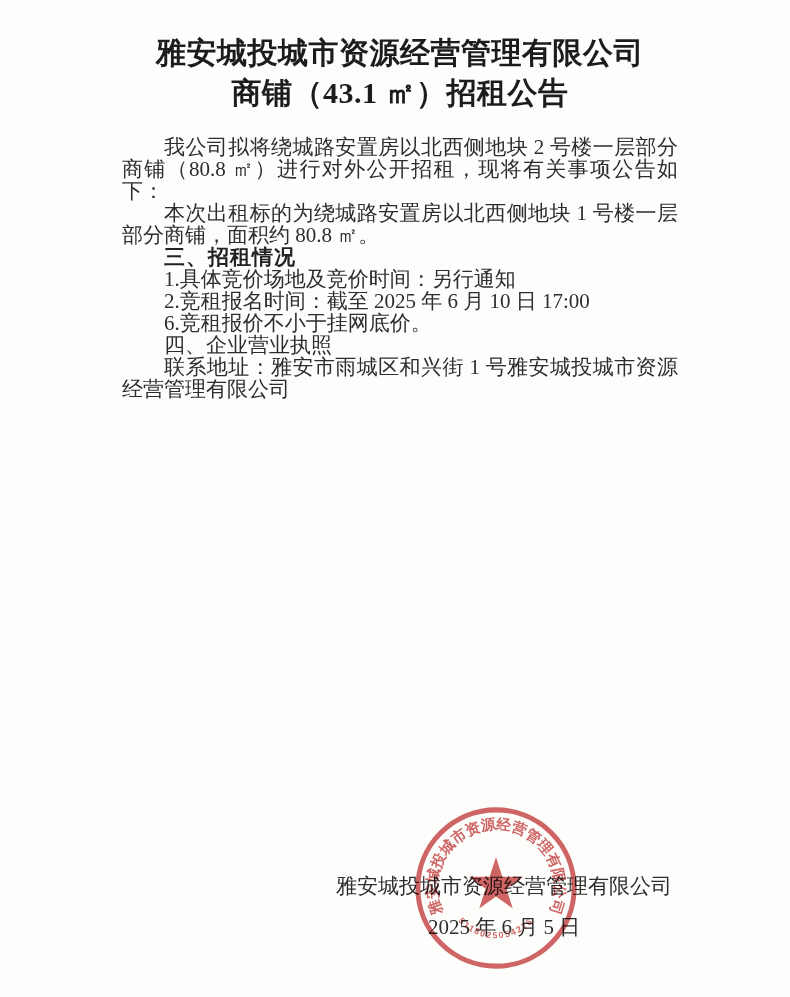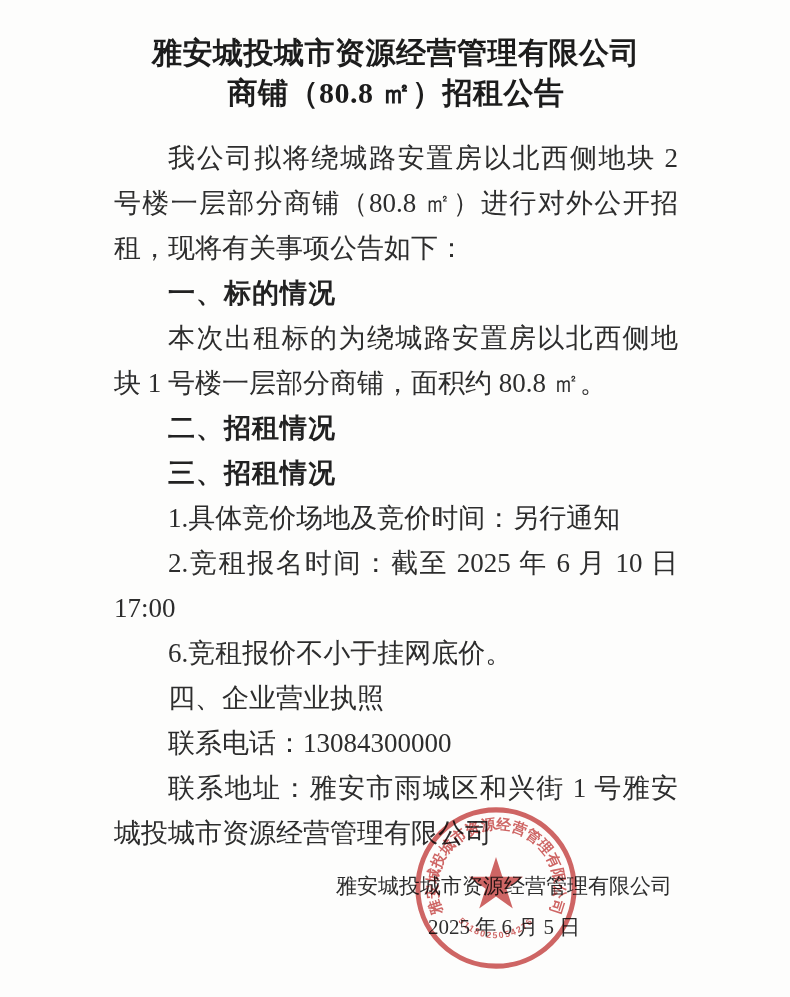"雅安城投城市资源经营管理有限公司" .page { padding-left: none -> 8px }
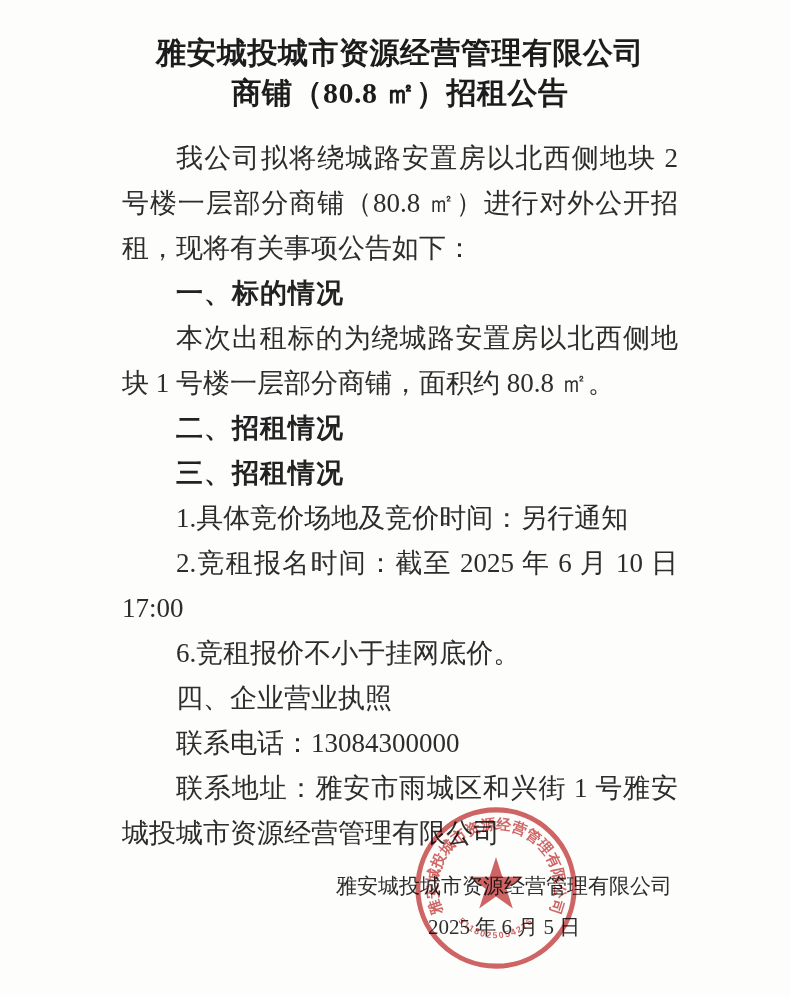"商铺（80.8 ㎡）招租公告" div { text: 80.8 -> 43.1 }
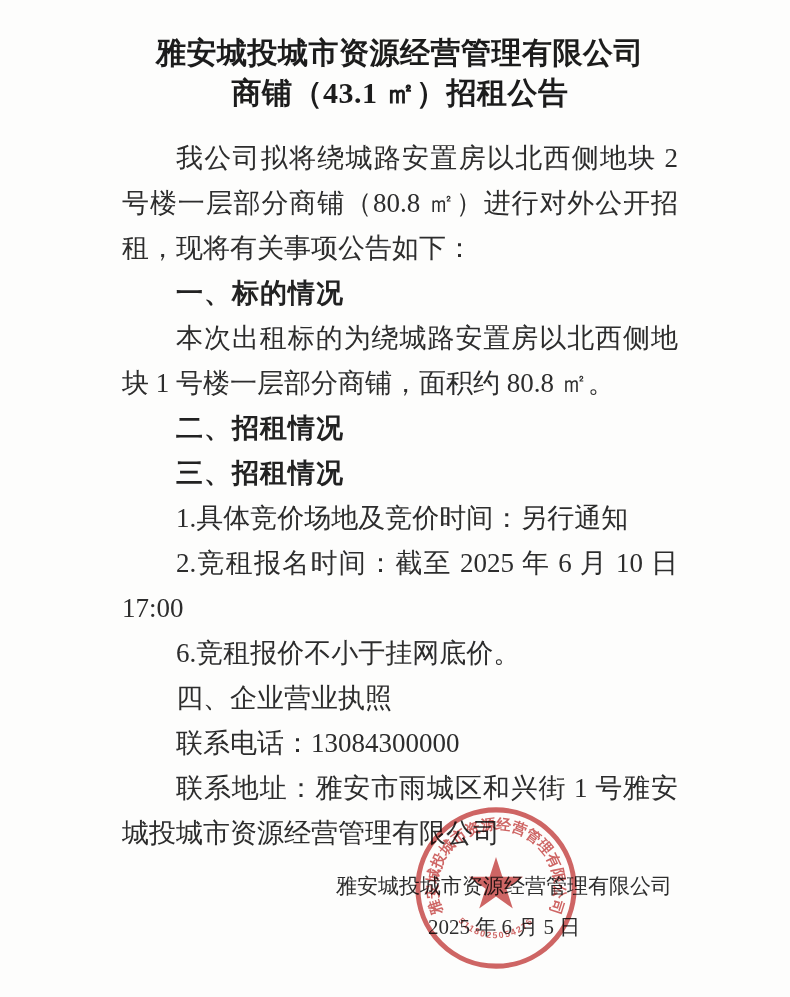"我公司拟将绕城路安置房以北西侧地块 2 号楼一层部分商铺（80.8" .body-text p, .body-text h2 { font-size: 27px -> 21px; line-height: 45px -> 22px }
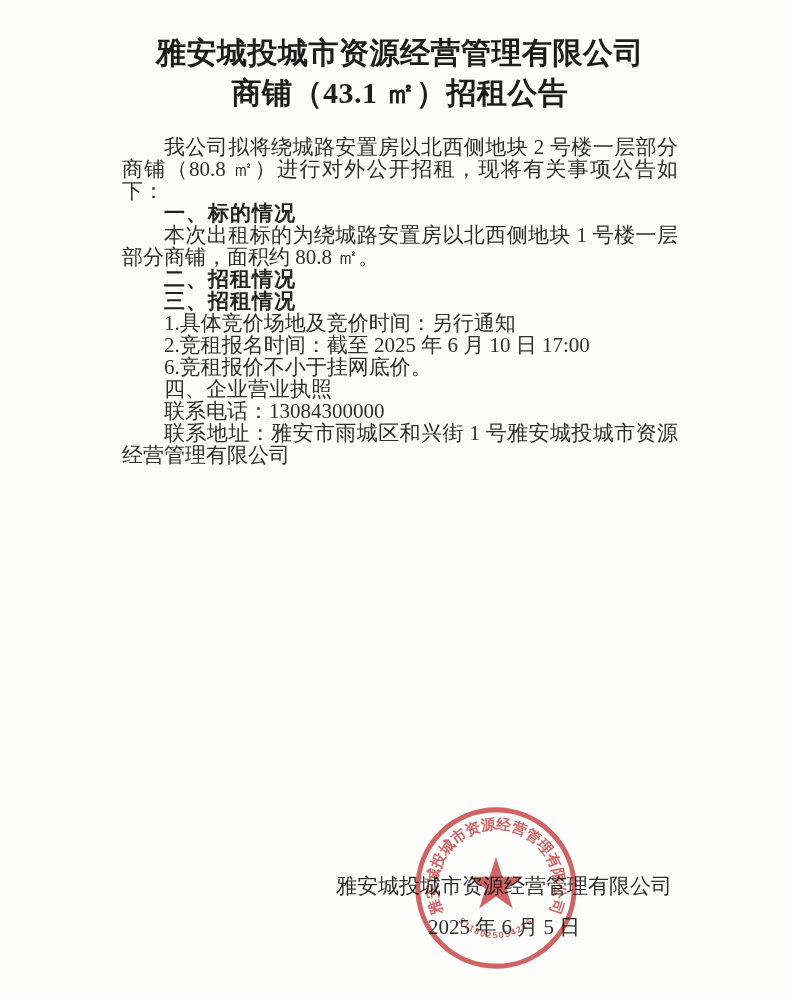"一、标的情况" h2.heading-bold { html: <h2>一、标的情况</h2> -> none }
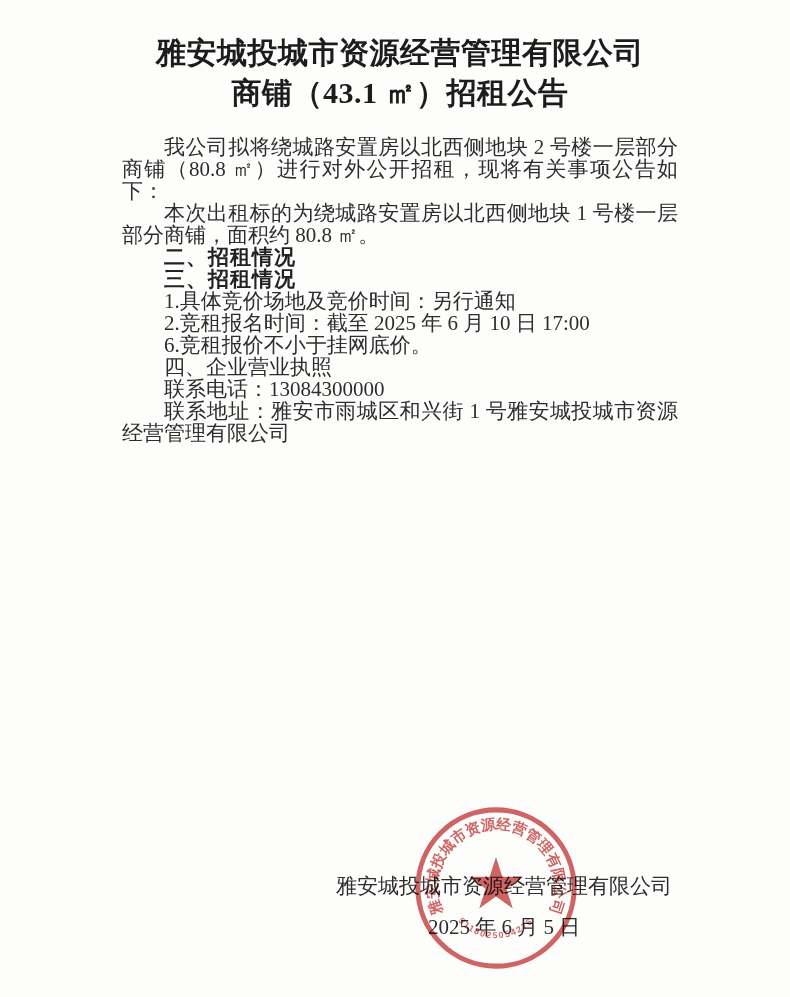"二、招租情况" h2.heading-bold { html: <h2>二、招租情况</h2> -> none }
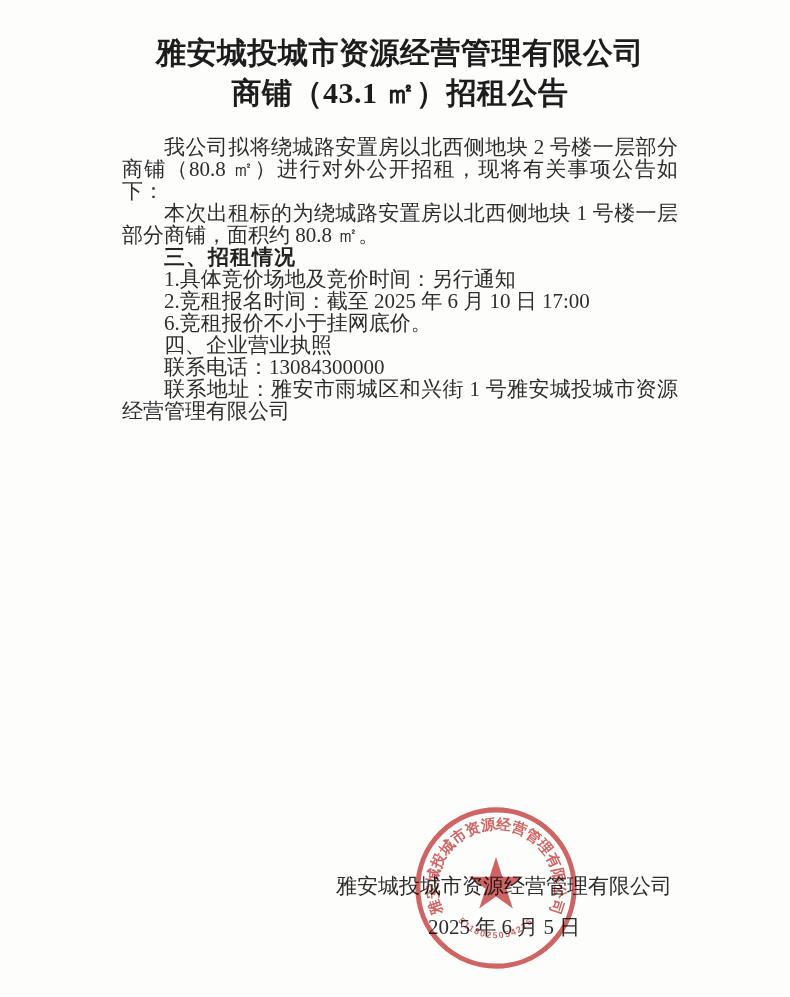"联系电话：13084300000" p { html: <p>联系电话：13084300000</p> -> none }
